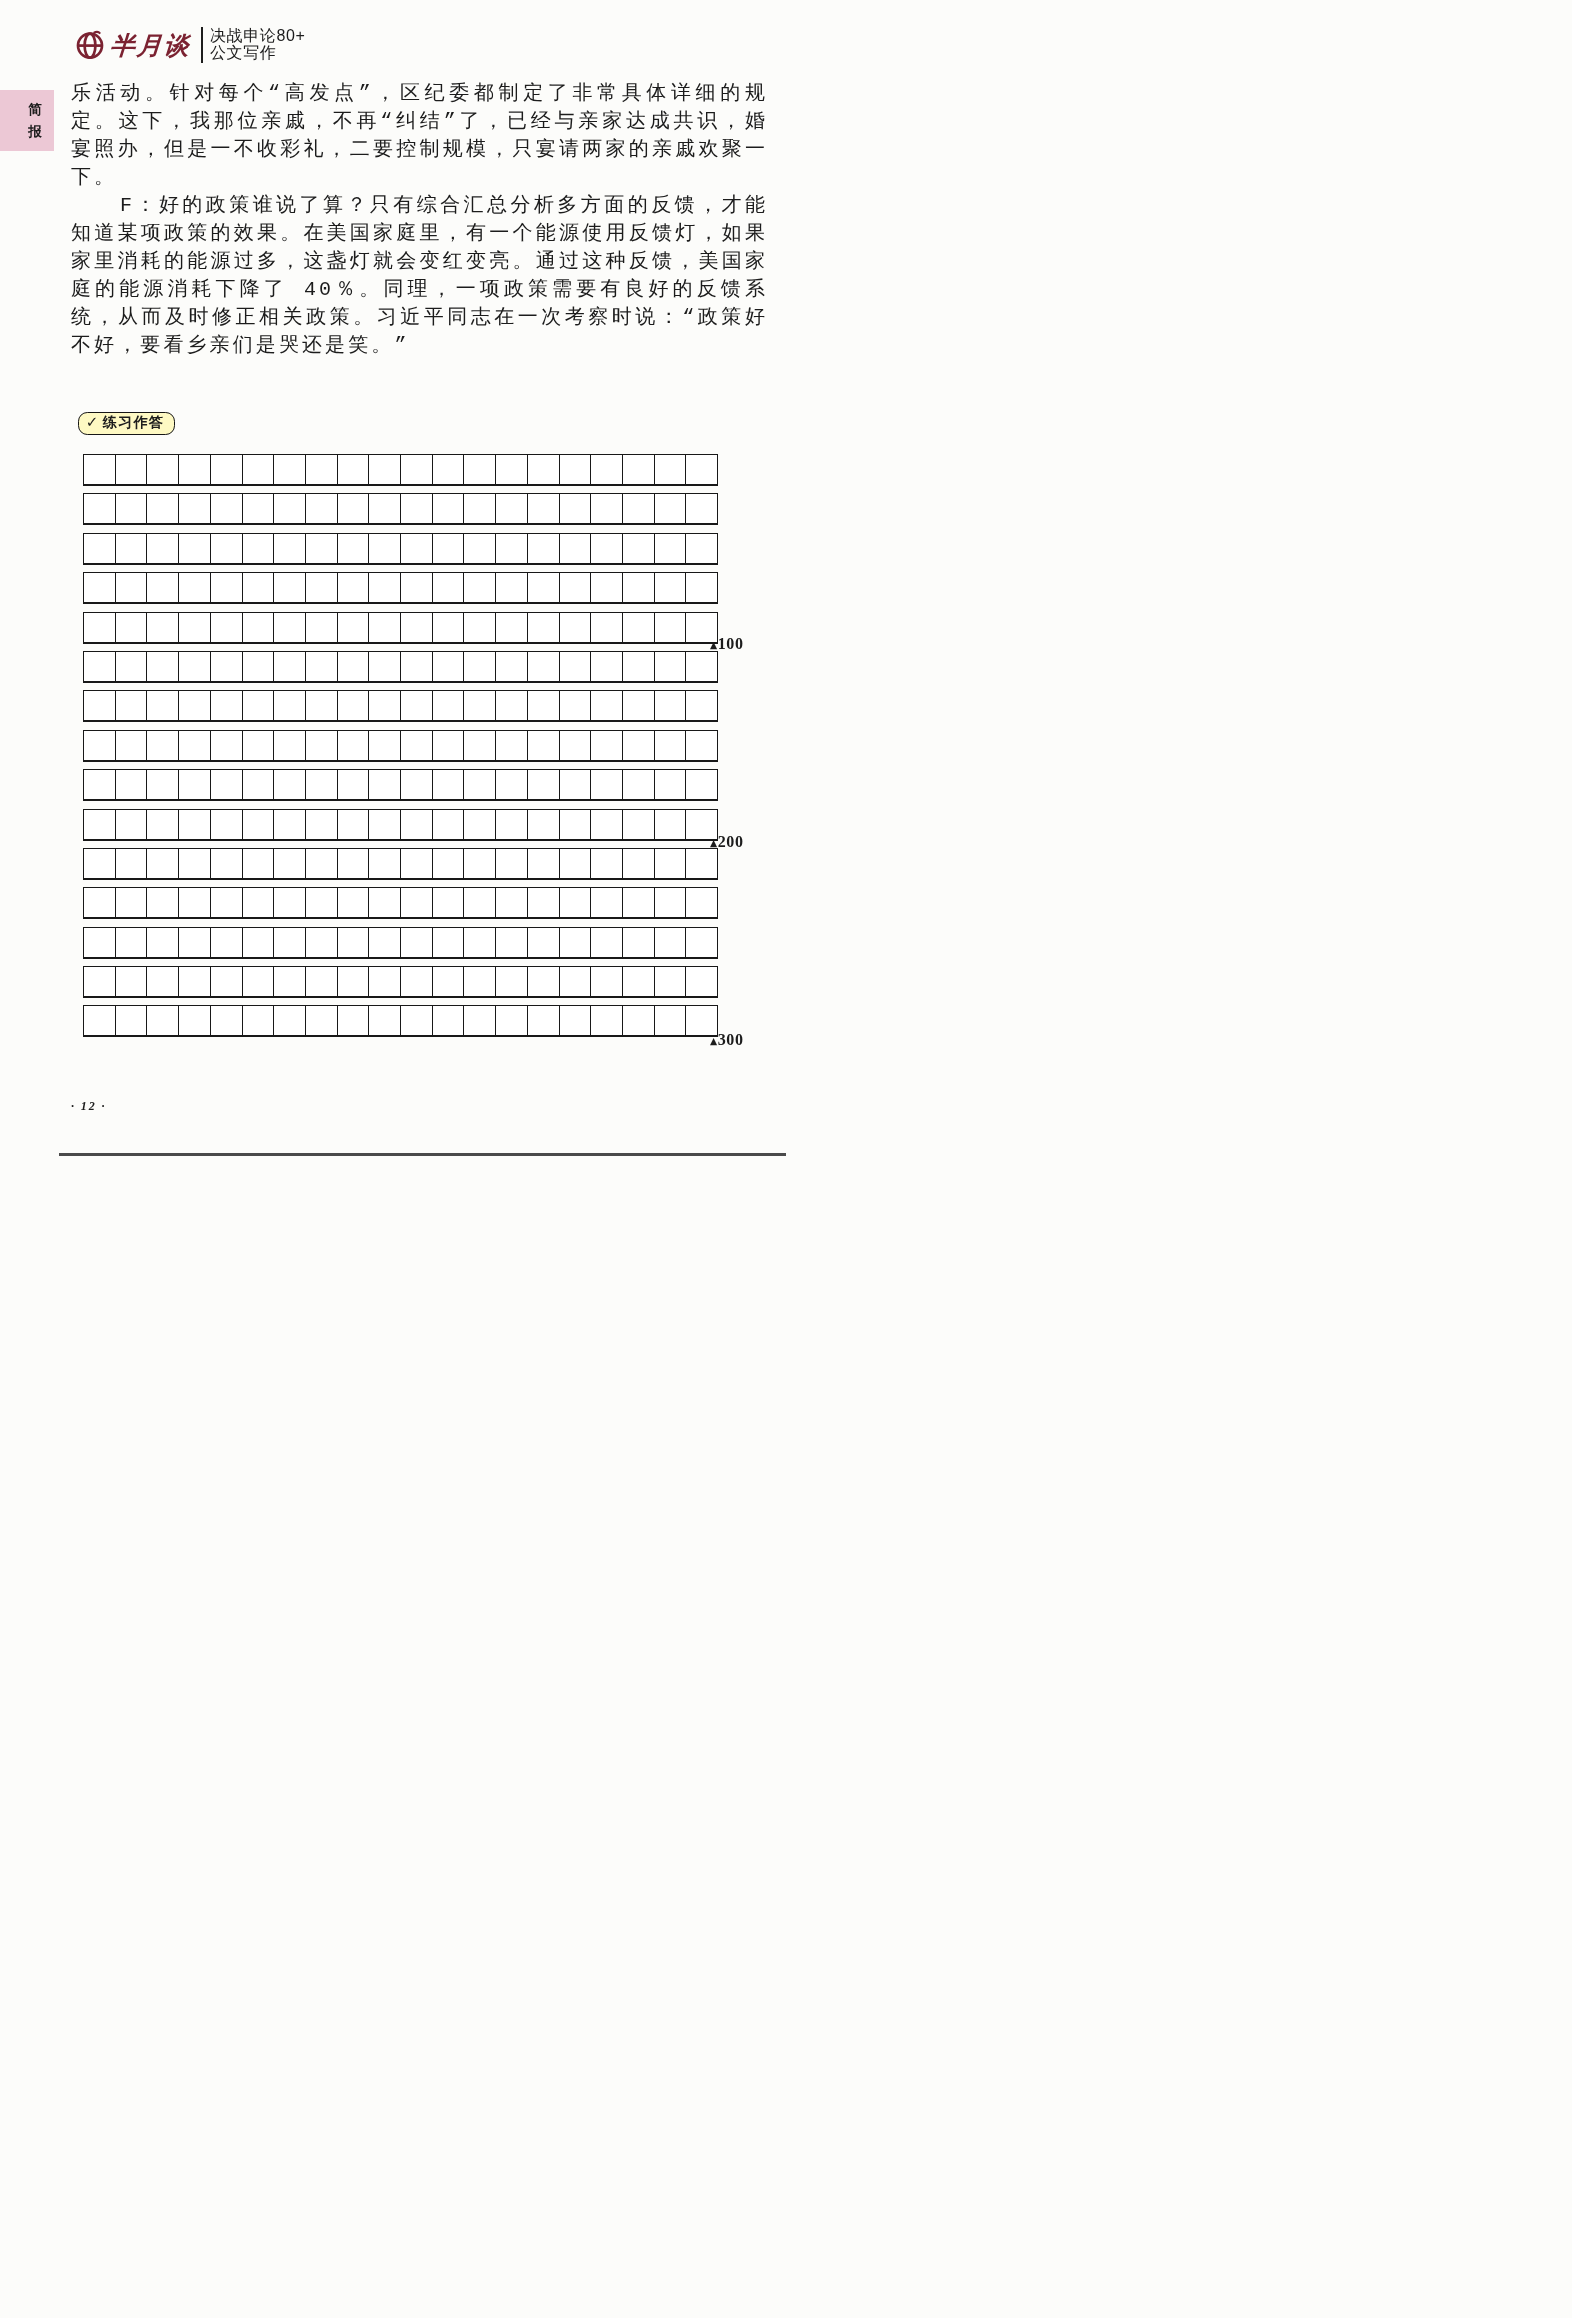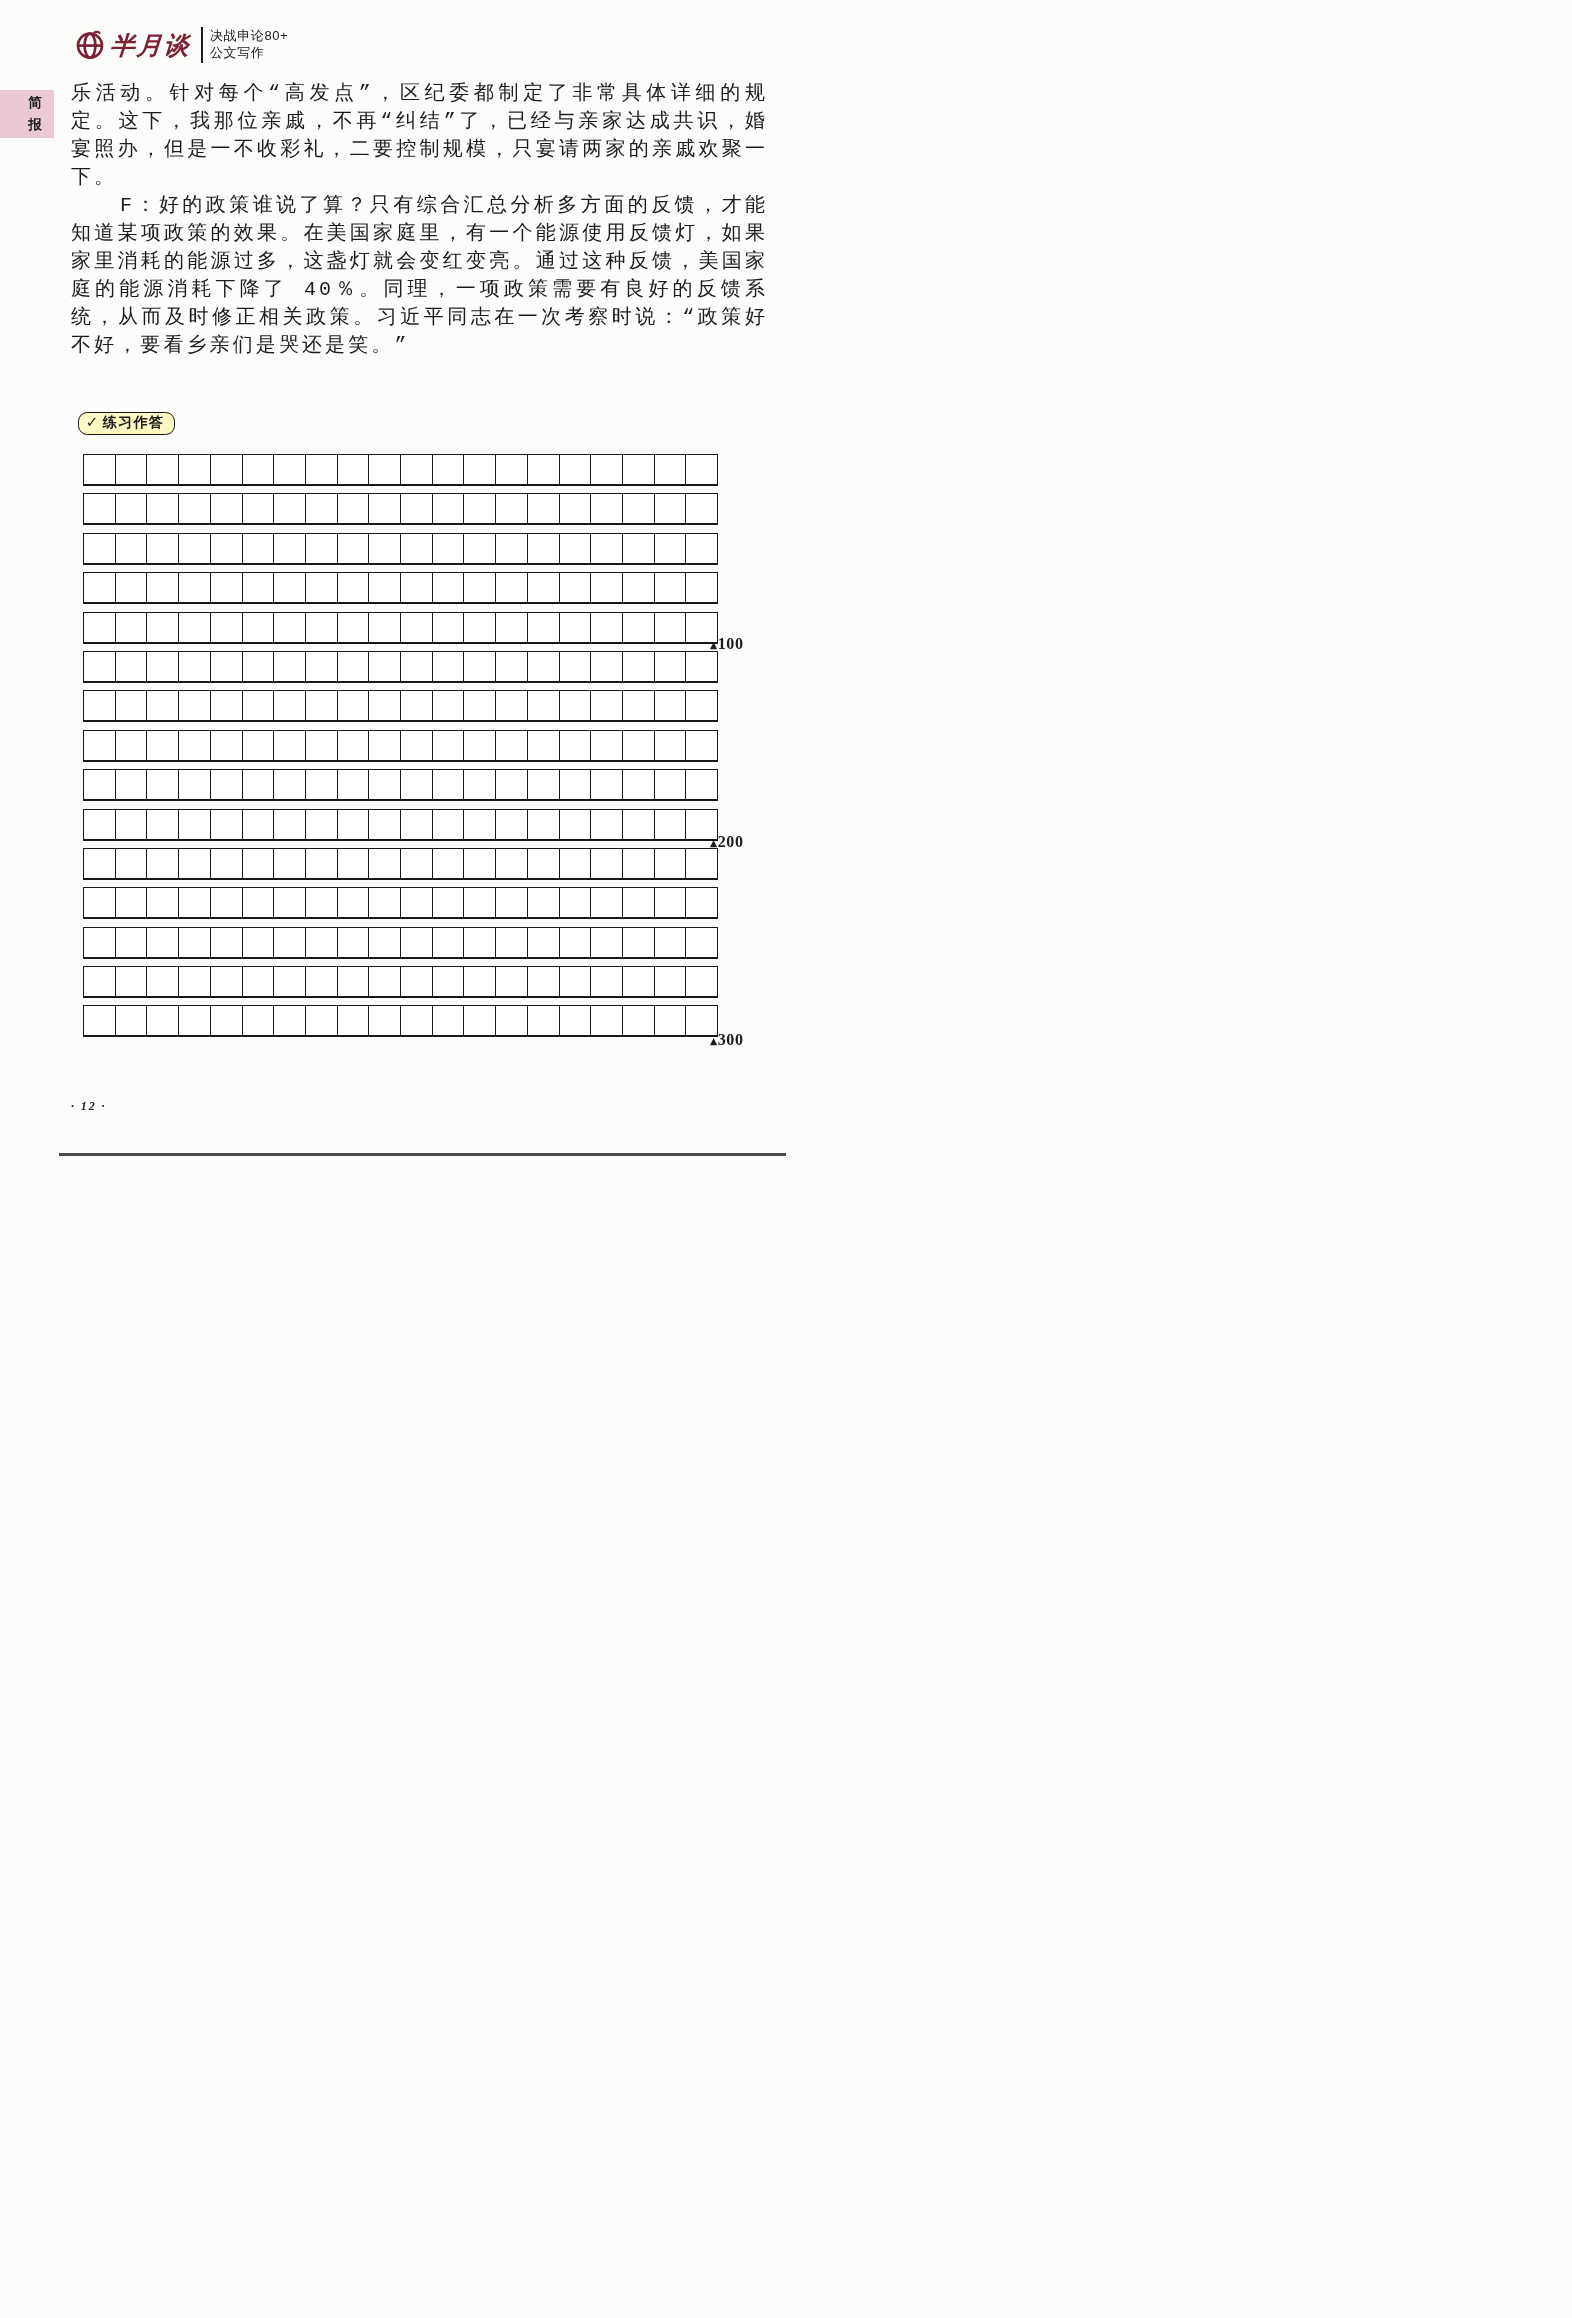"决战申论80+" .header-subtitle { font-size: 13px -> 16px }
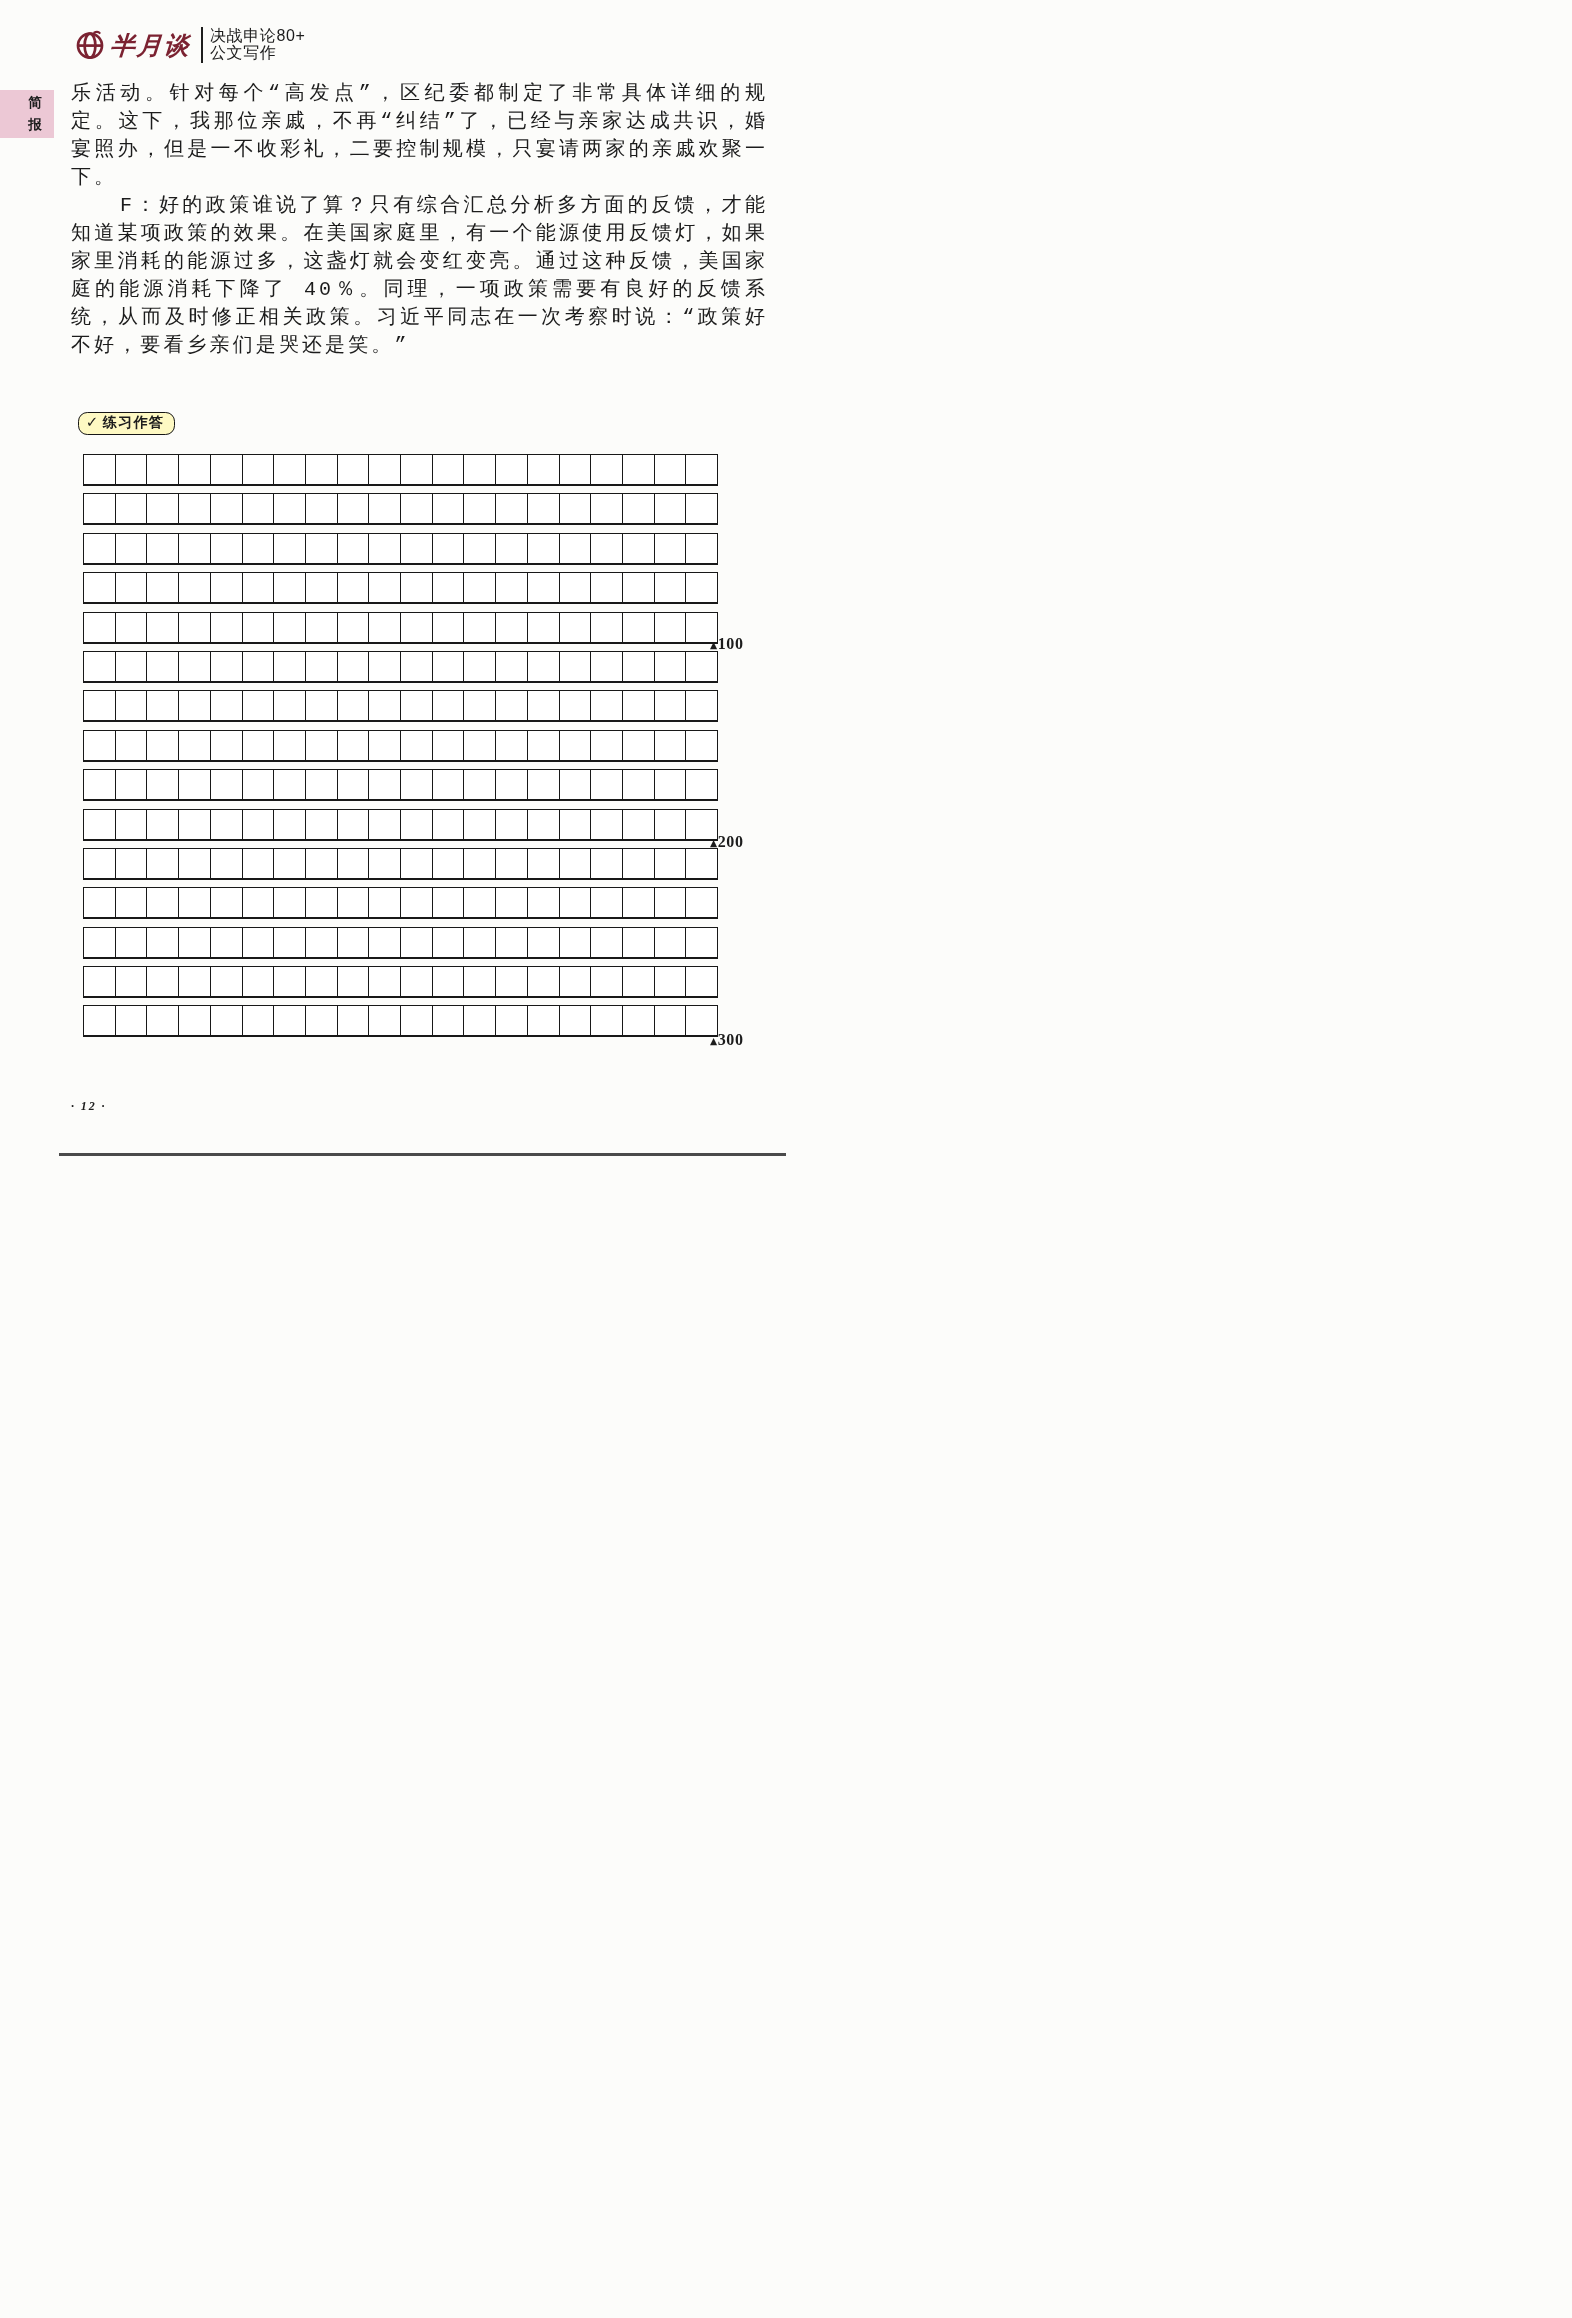"简报" .side-tab { height: 48px -> 61px }
